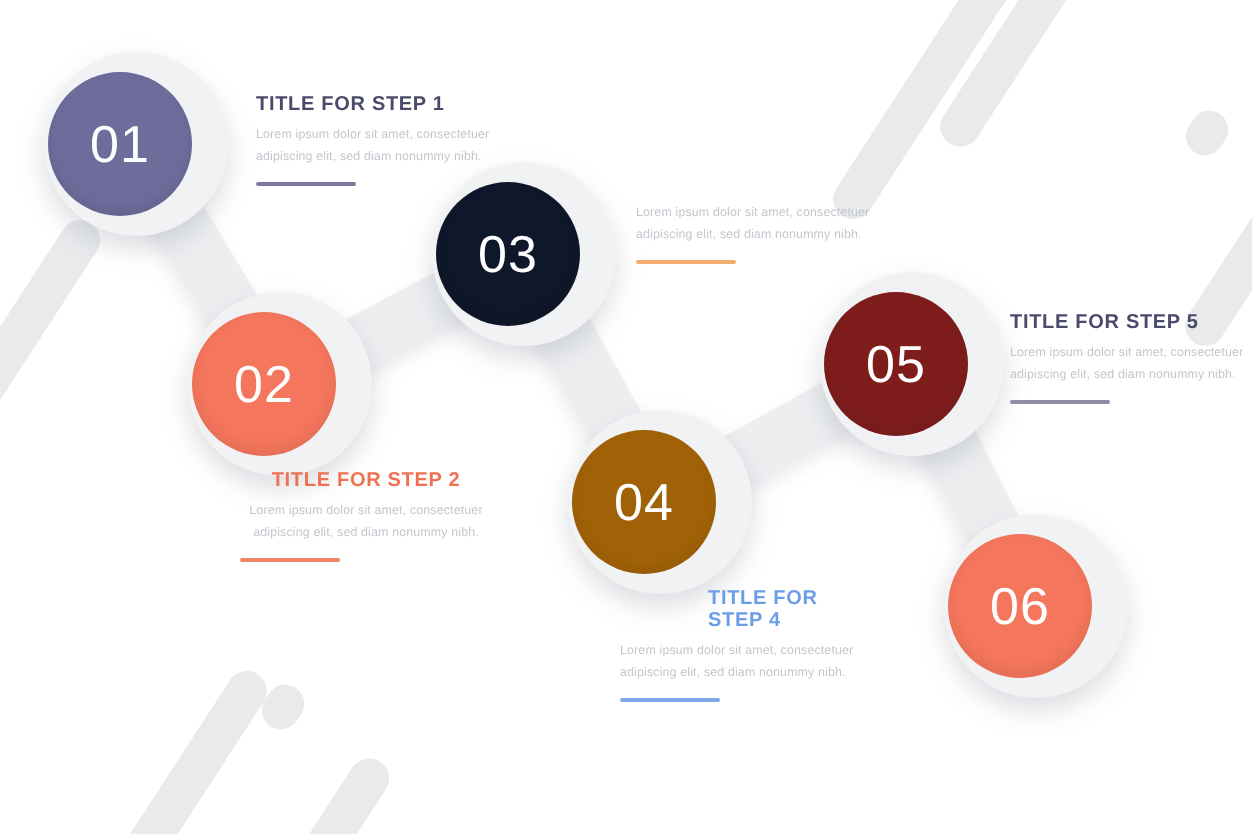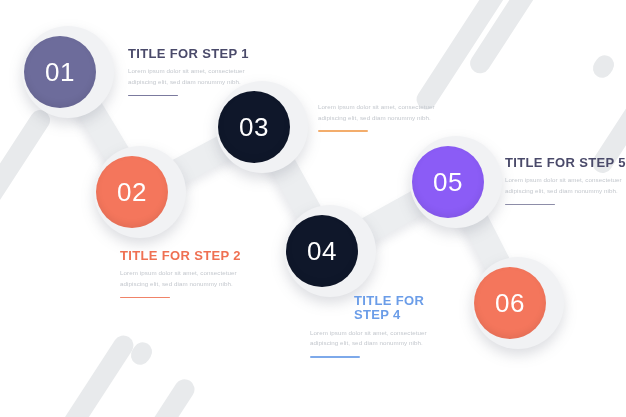"TITLE FOR STEP 1" .step-title { font-size: 13px -> 10px }
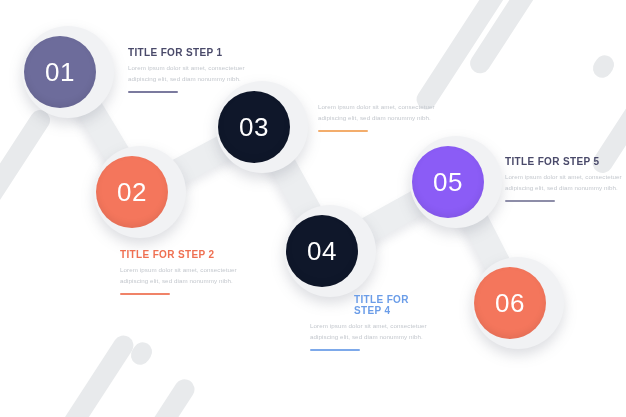"05" div.node-disc { background: #8b5cf6 -> #7f1d1d }
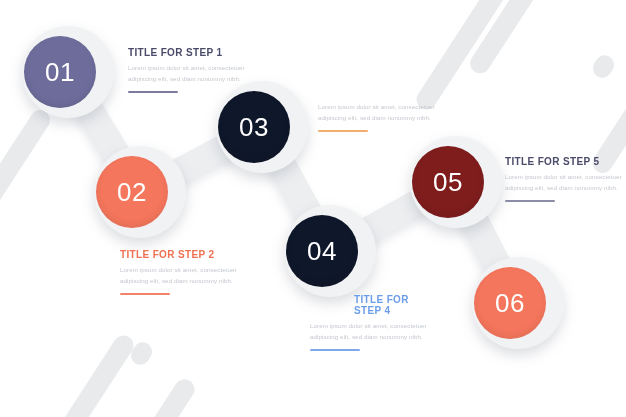"TITLE FOR STEP 2" div.step-text { text-align: none -> center; top: 249px -> 235px }
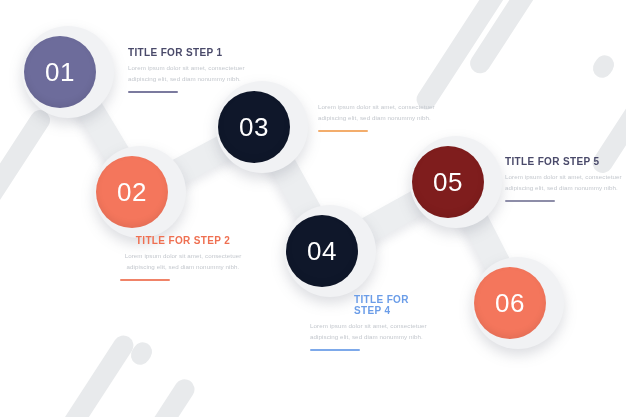"04" div.node-disc { background: #0f172a -> #a16207 }
